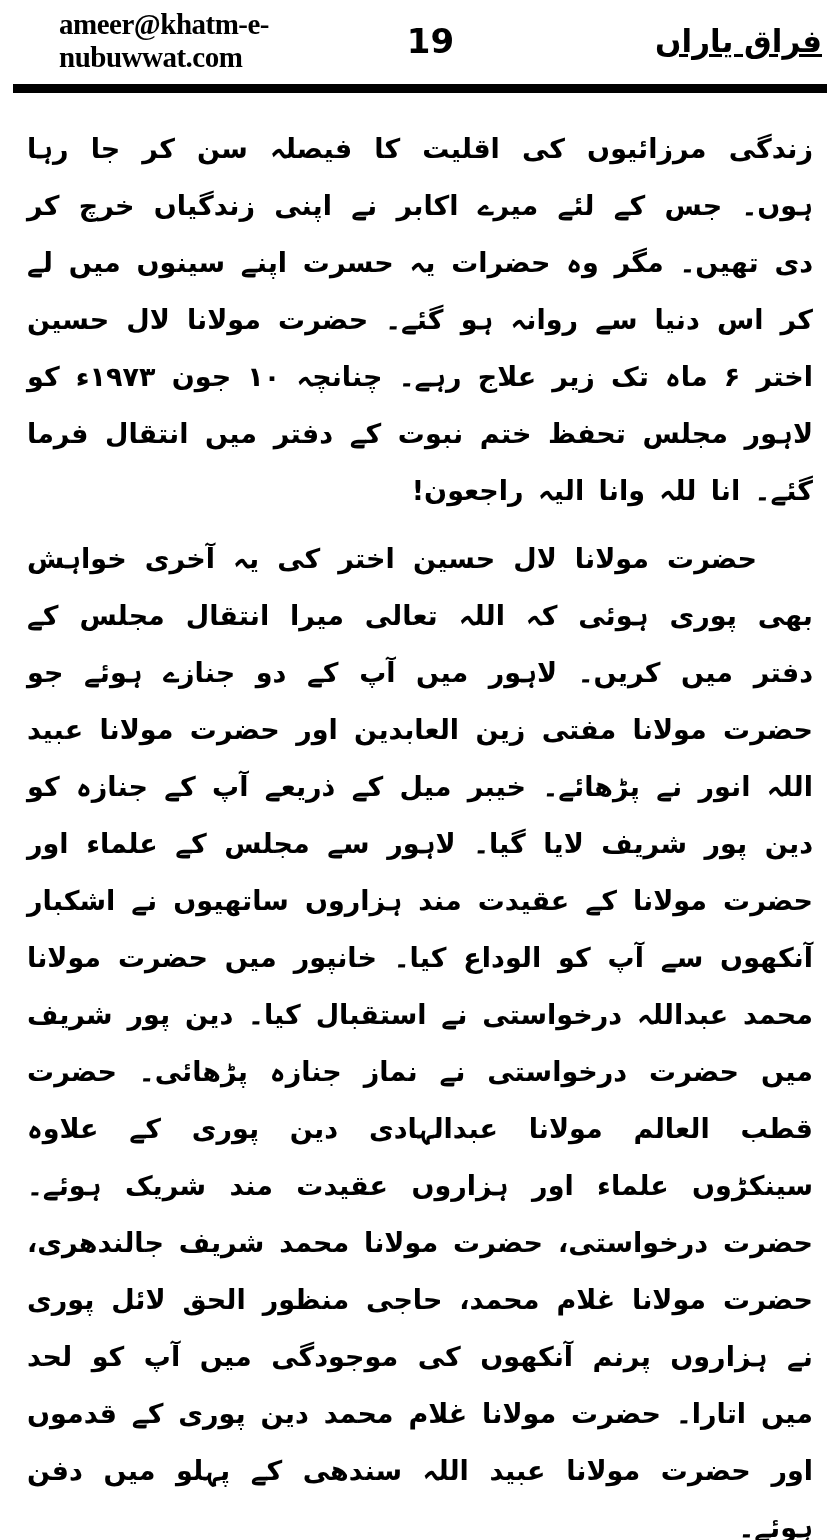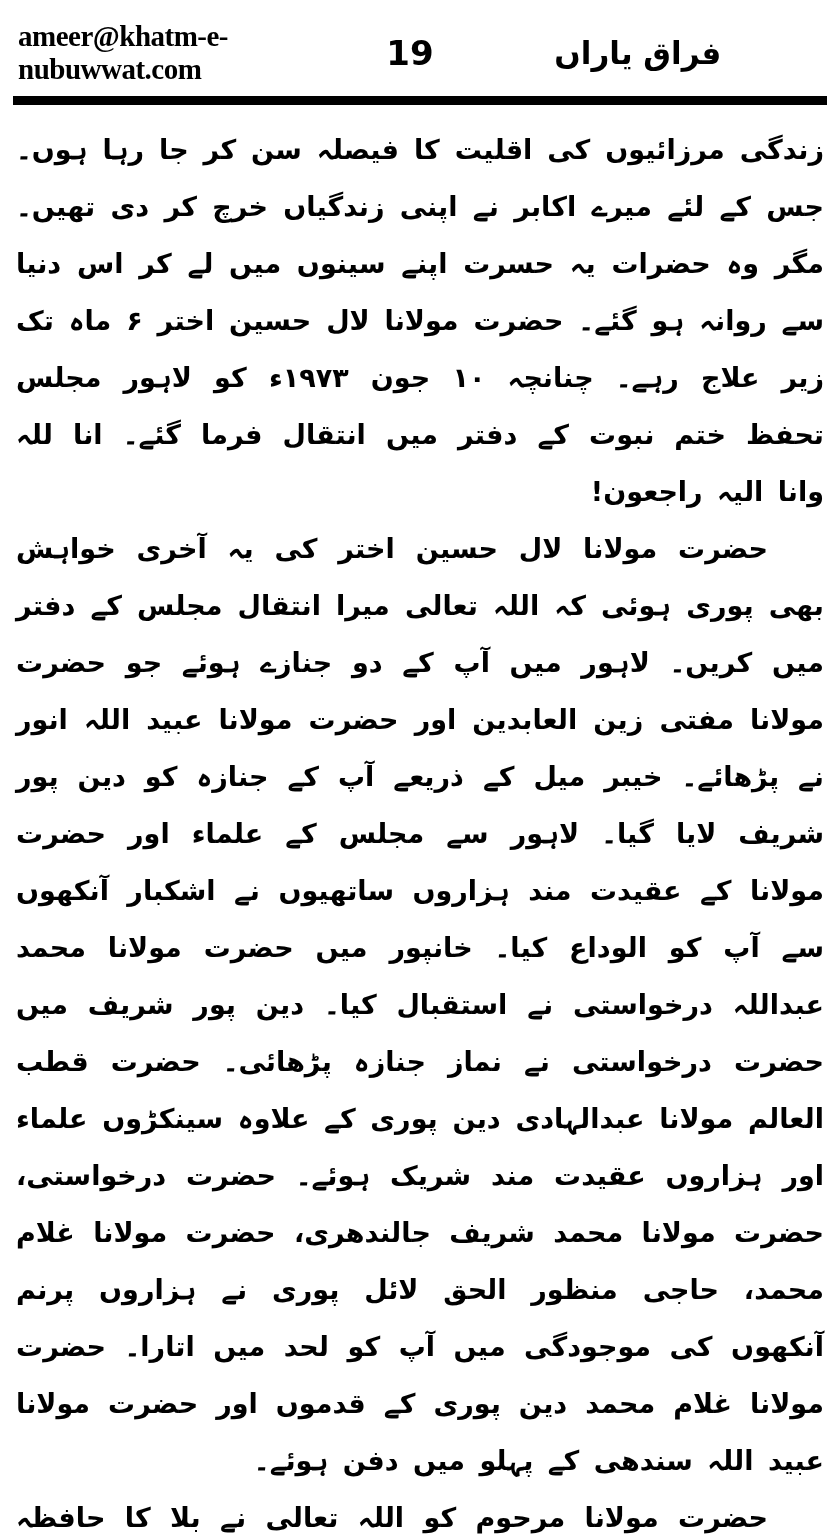"ameer@khatm-e-nubuwwat.com" .hdr { margin-left: none -> 41px; padding: 20px 18px 4px 18px -> 8px 18px 4px 18px }
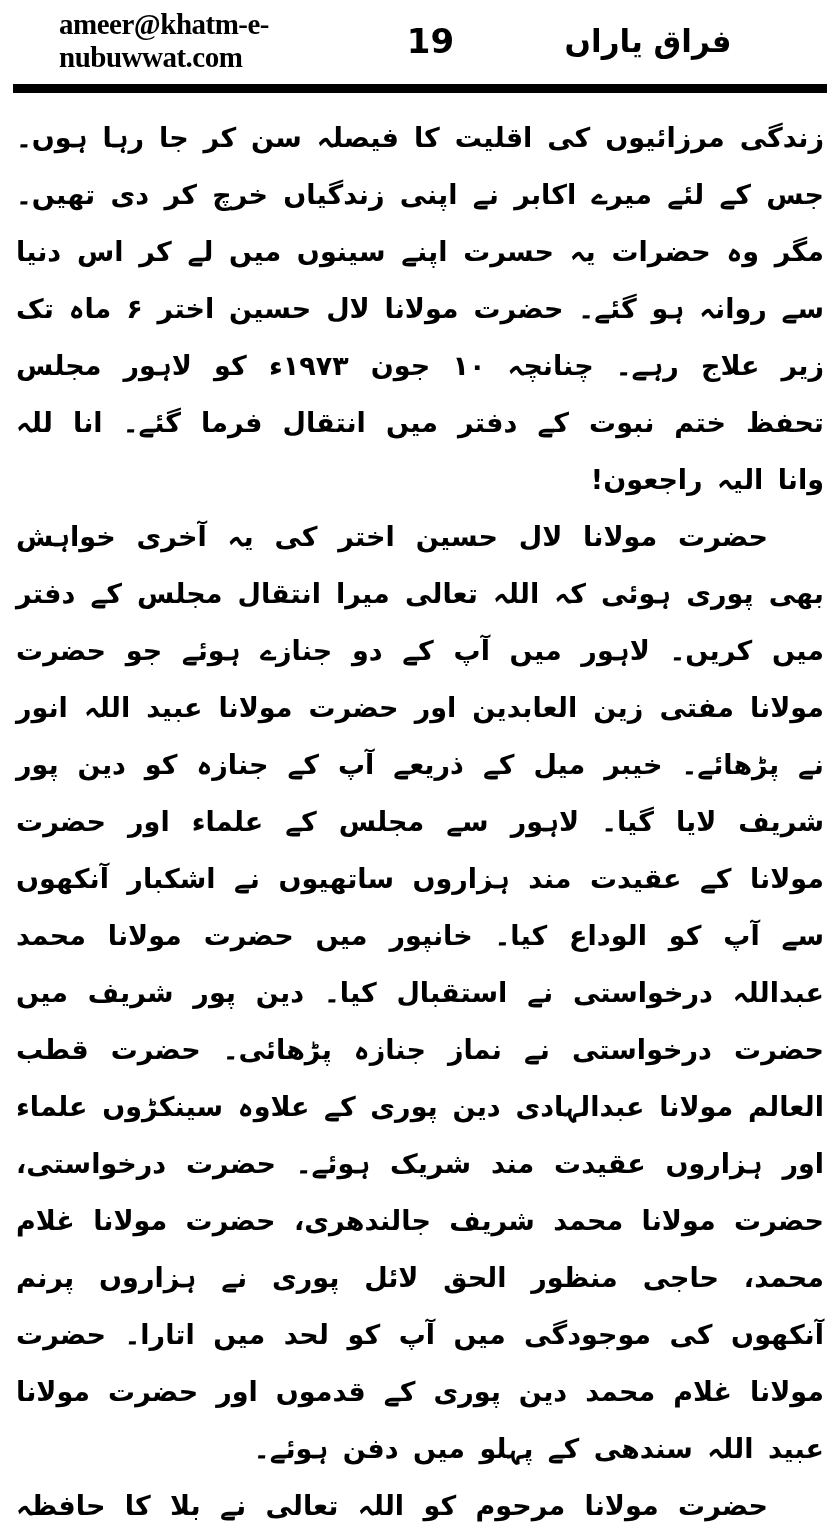"فراق یاراں" .hdr-title { text-align: center -> right; text-decoration: none -> underline }
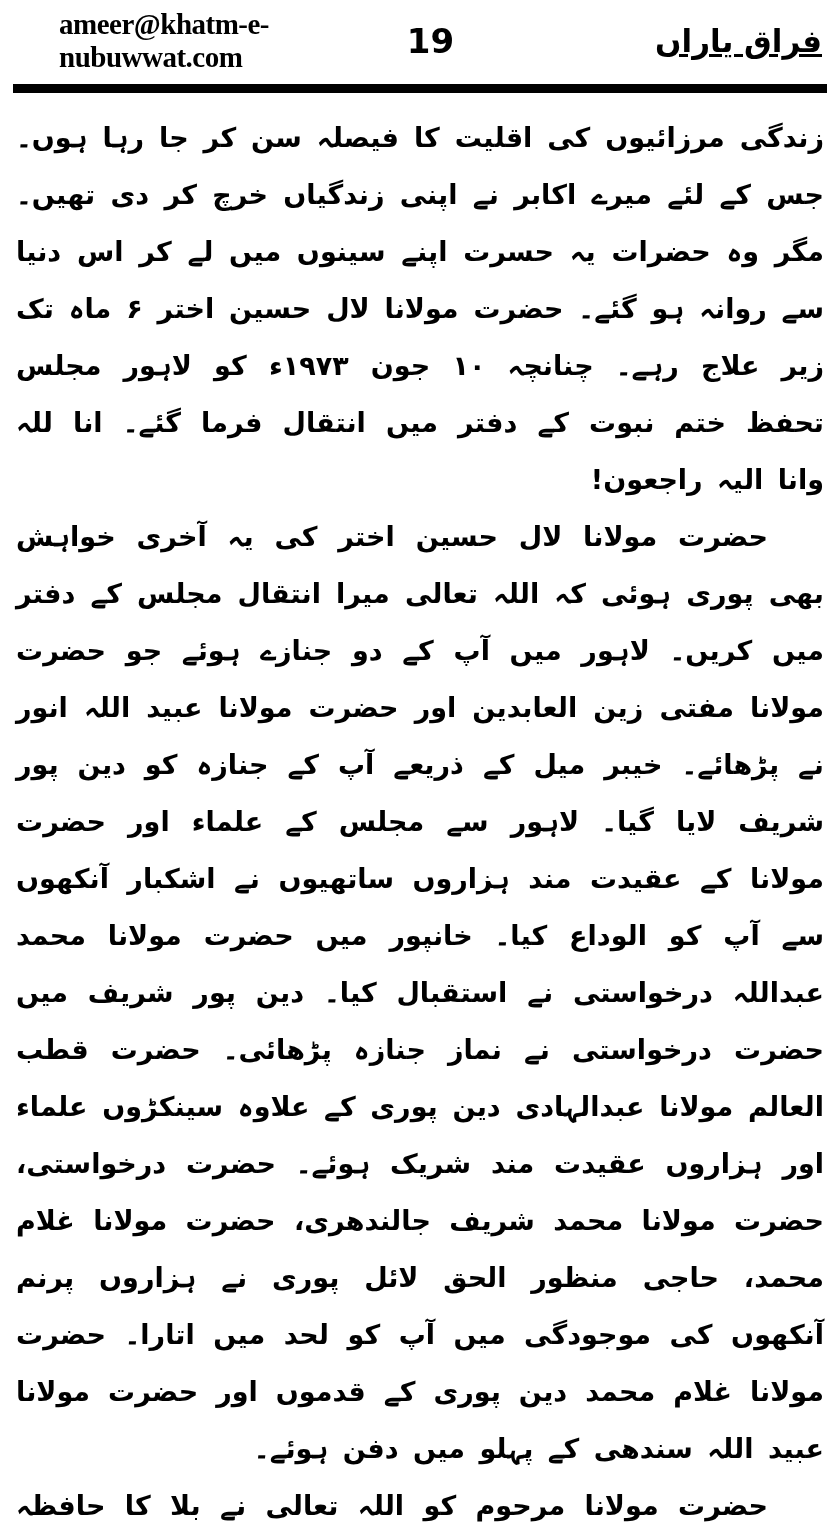"زندگی مرزائیوں کی اقلیت کا" .para { margin: 0 -> 11px }
